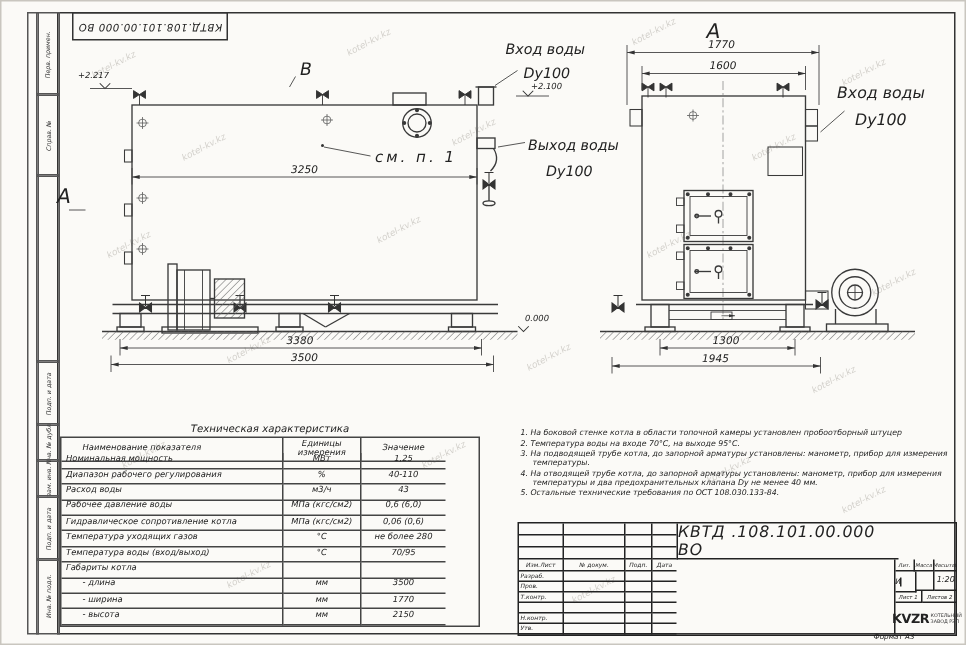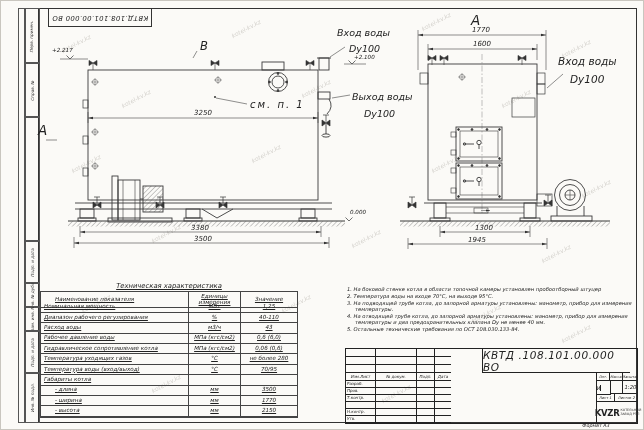"Техническая характеристика" .spec { text-decoration: underline -> none; width: 258px -> 280px }
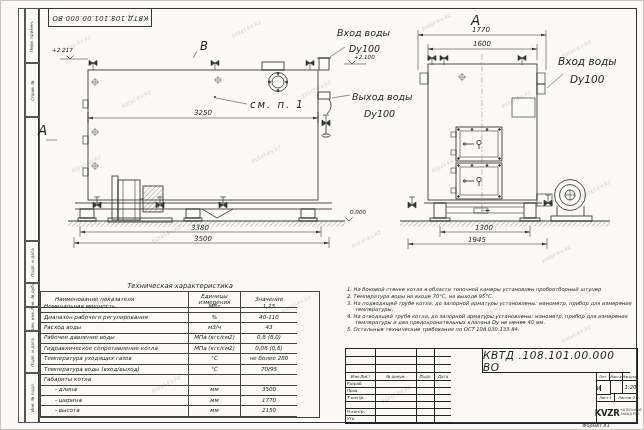"КВТД .108.101.00.000 ВО" .docnum { margin-left: 31px -> none }
